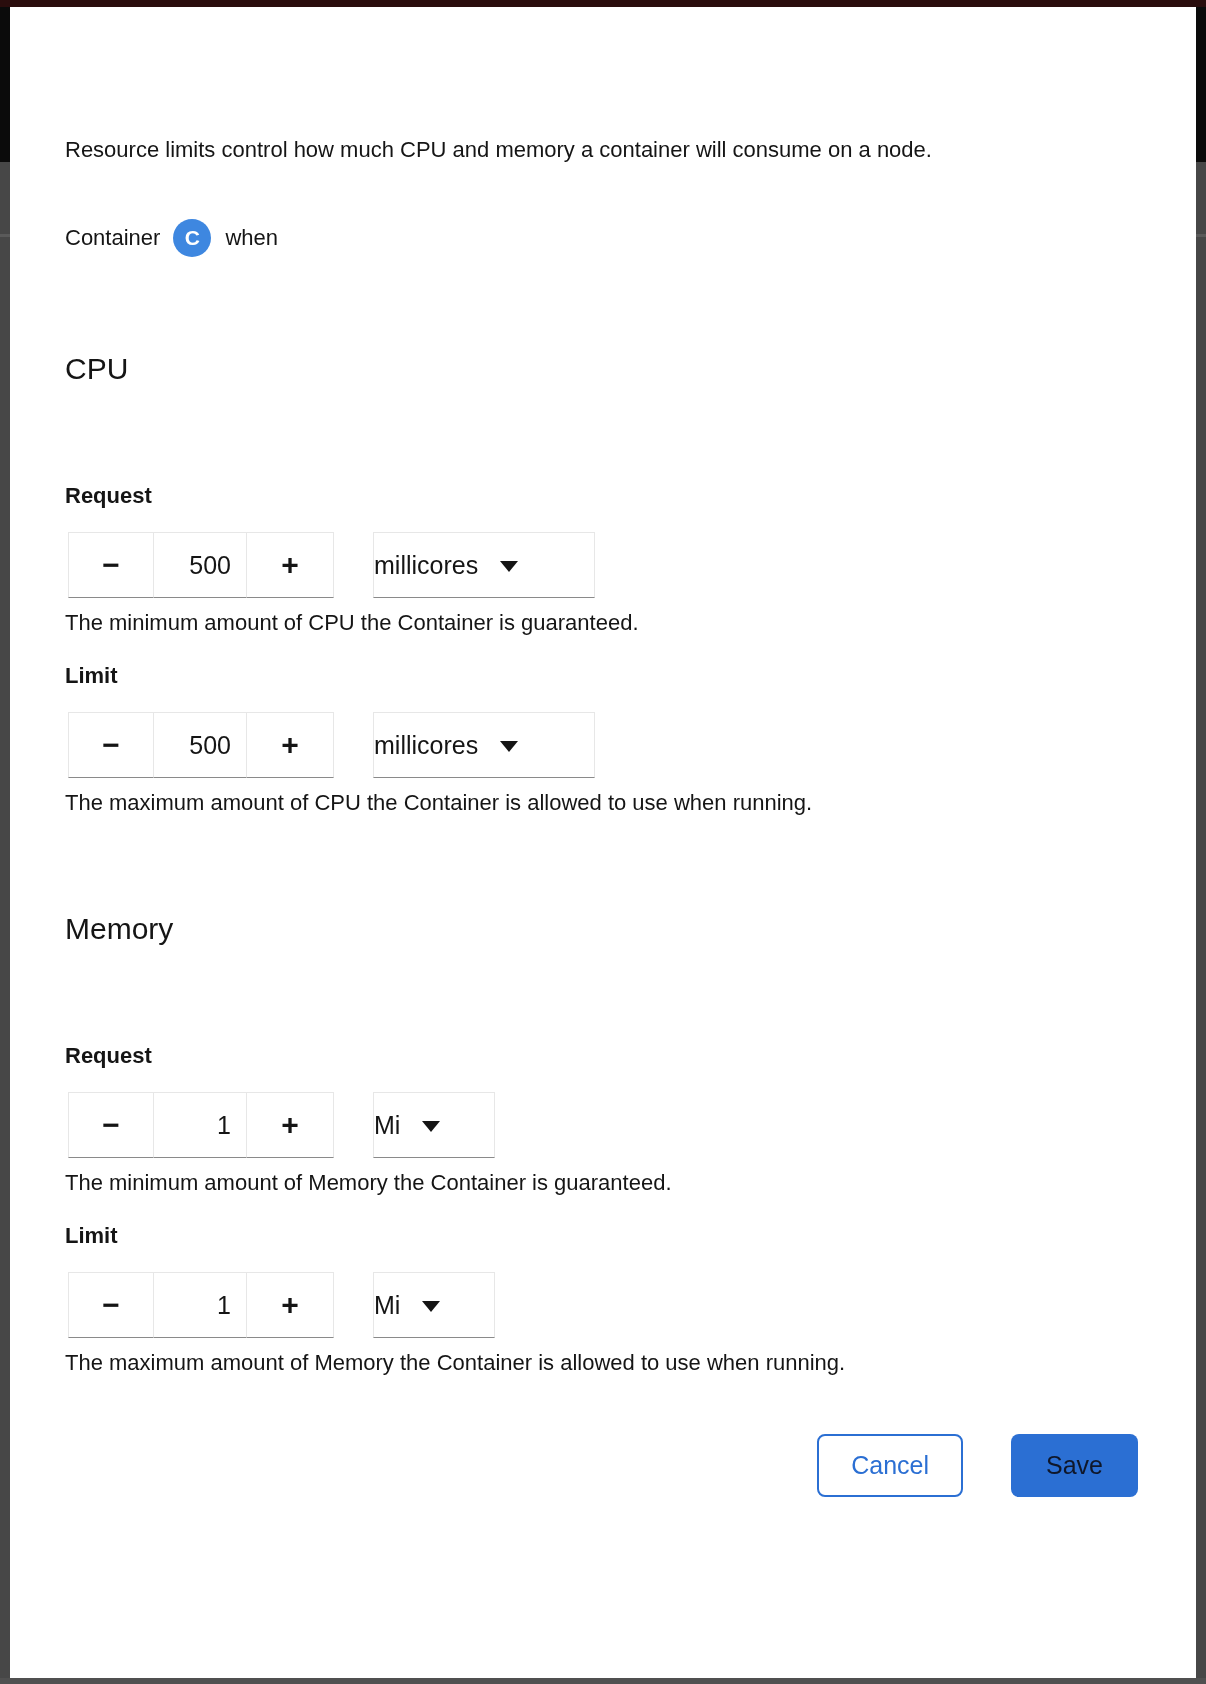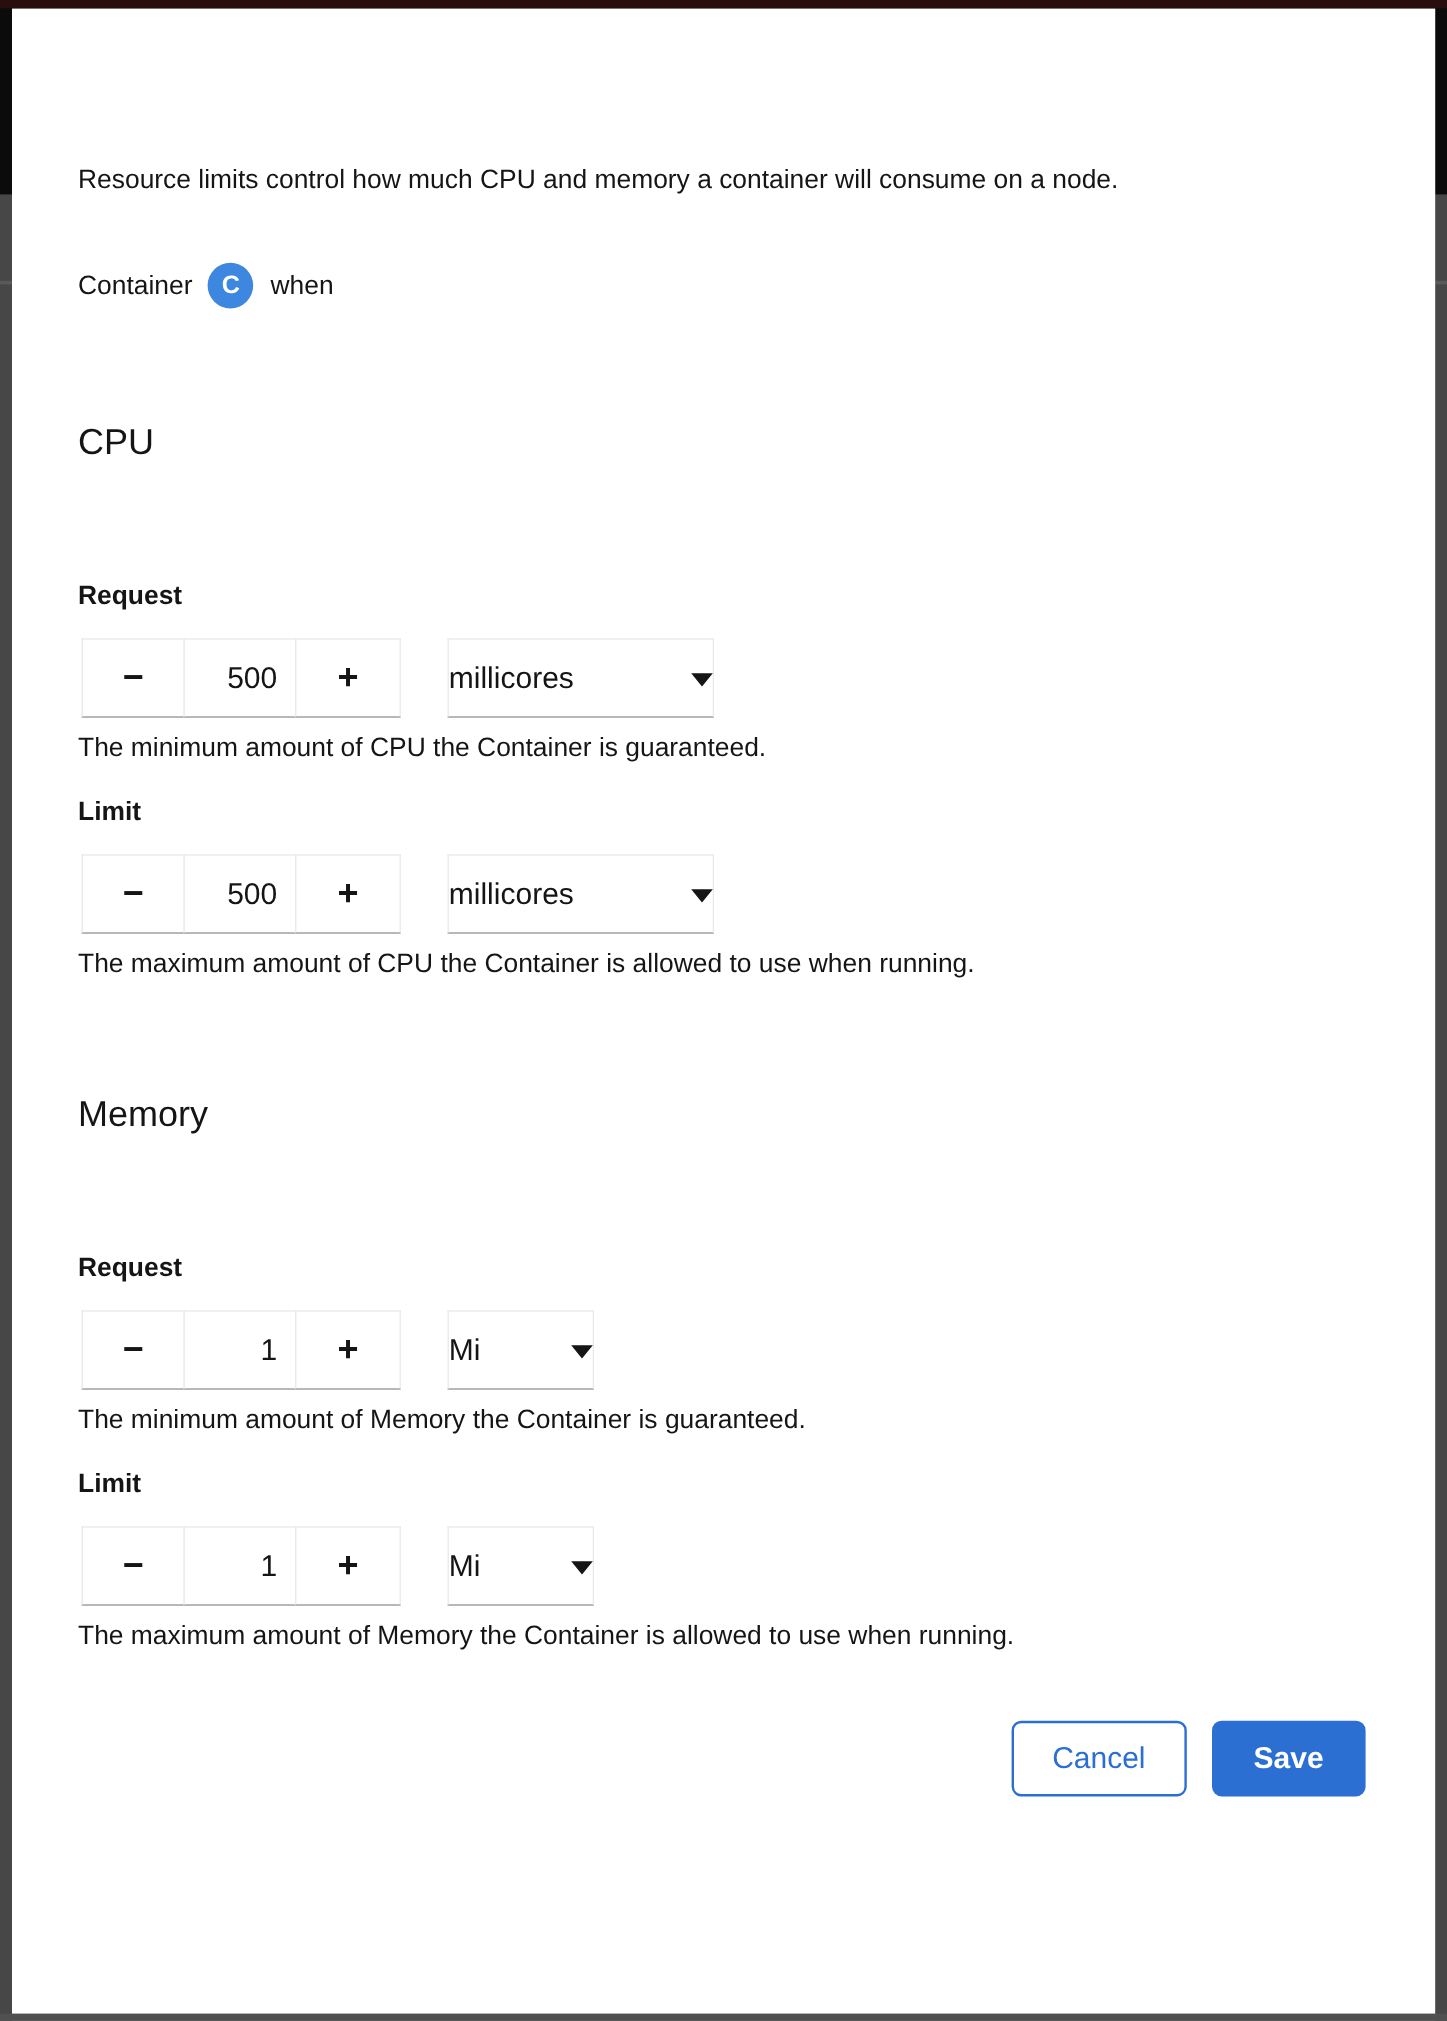"millicores" .unit-select { justify-content: space-between -> flex-start }
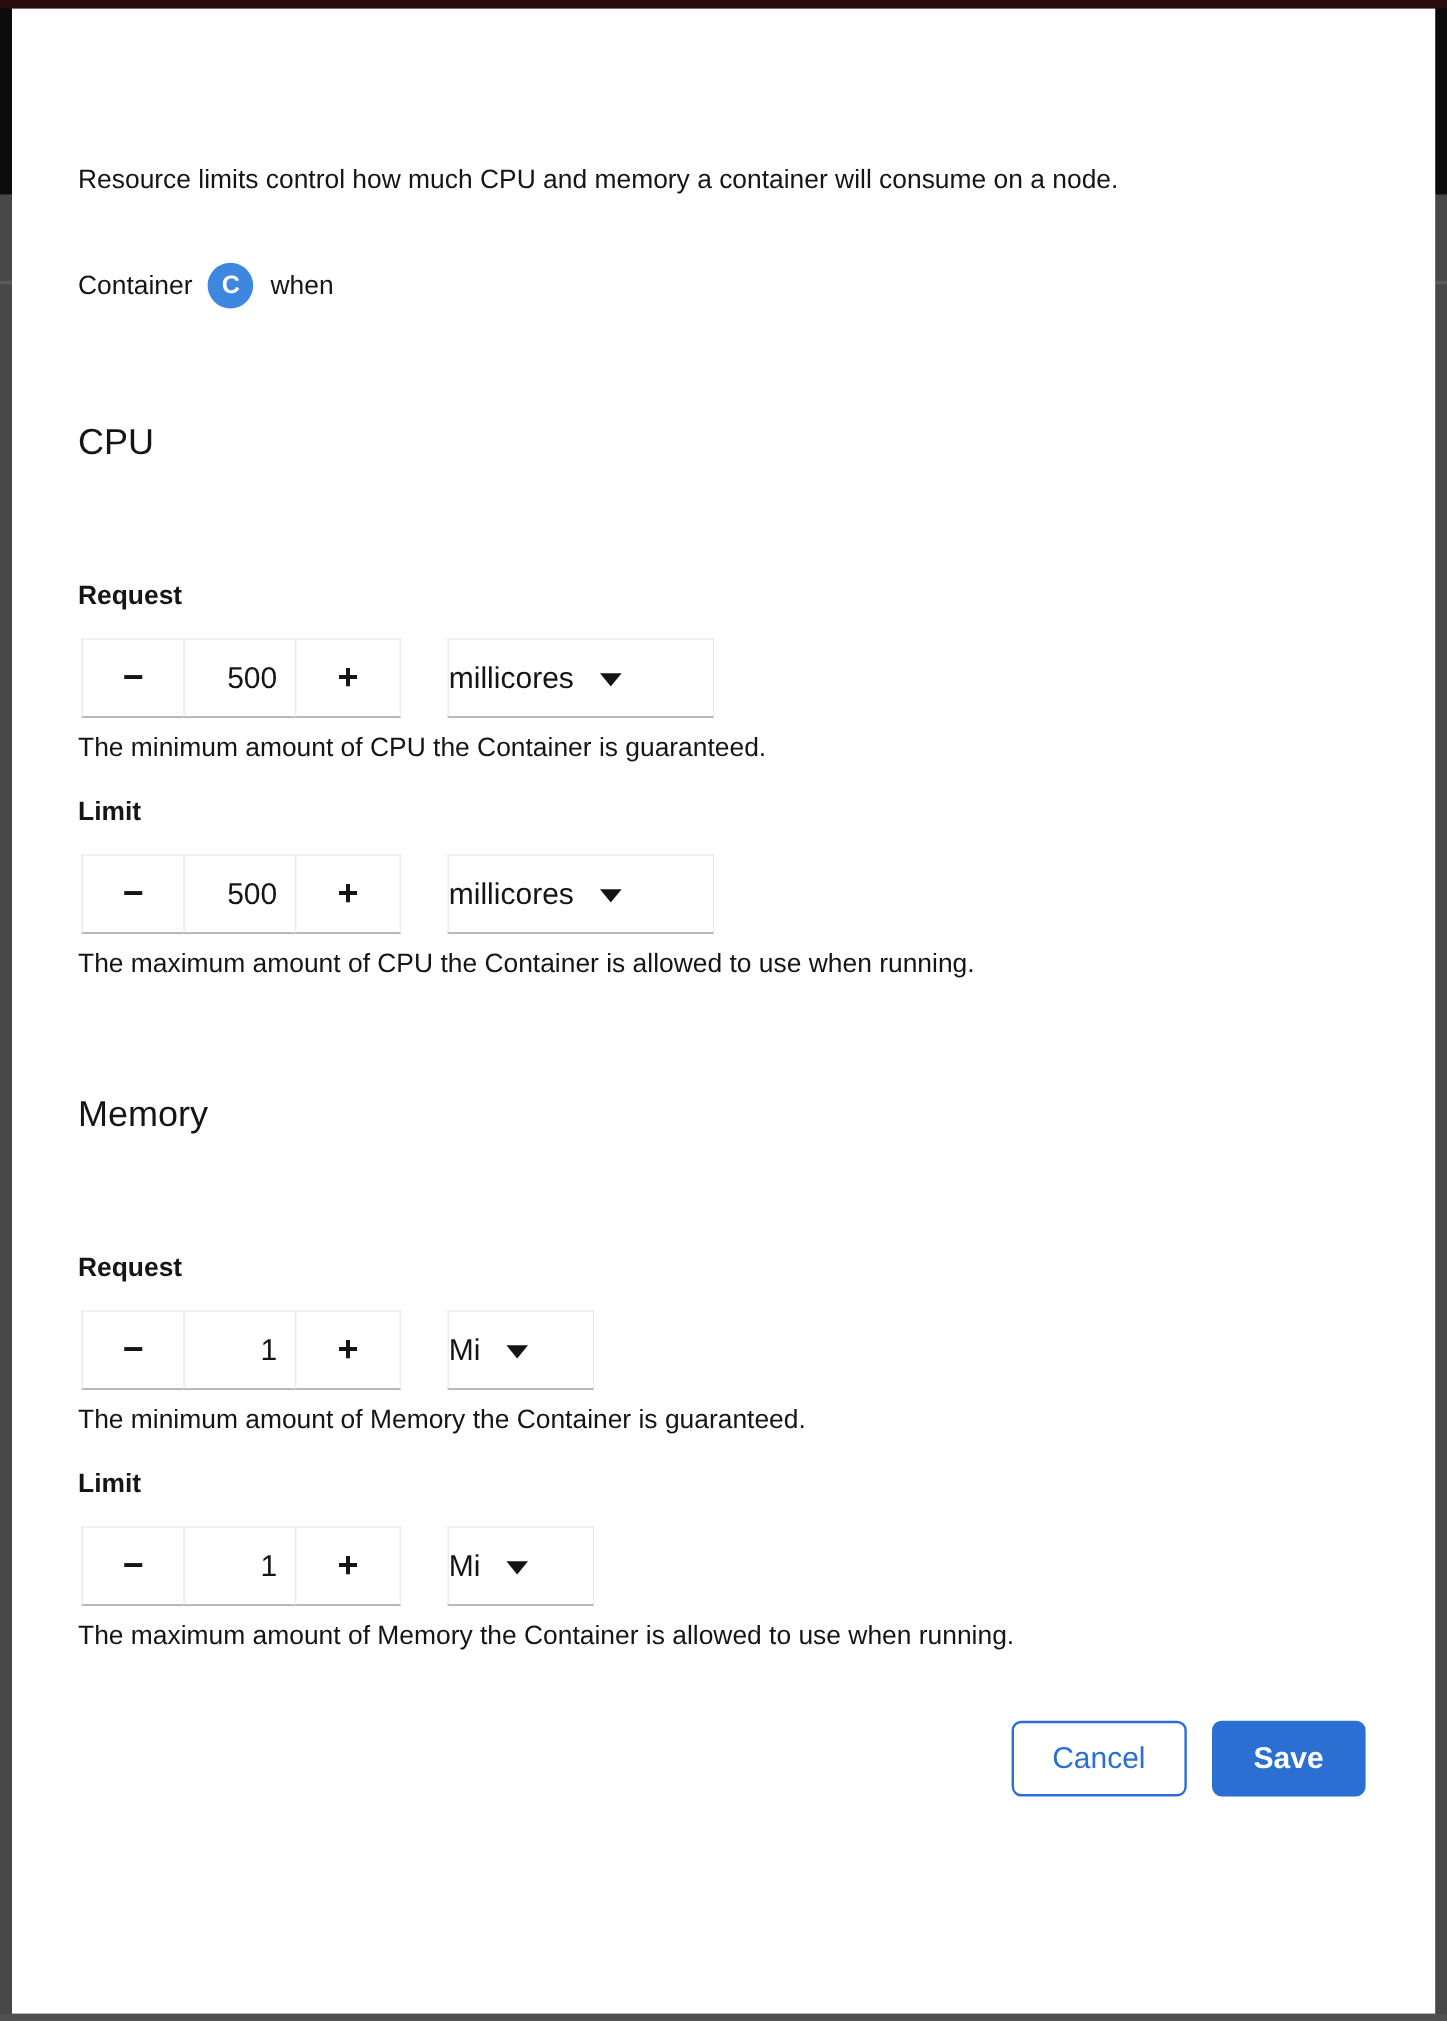"Cancel" .modal-footer { gap: 21px -> 48px }
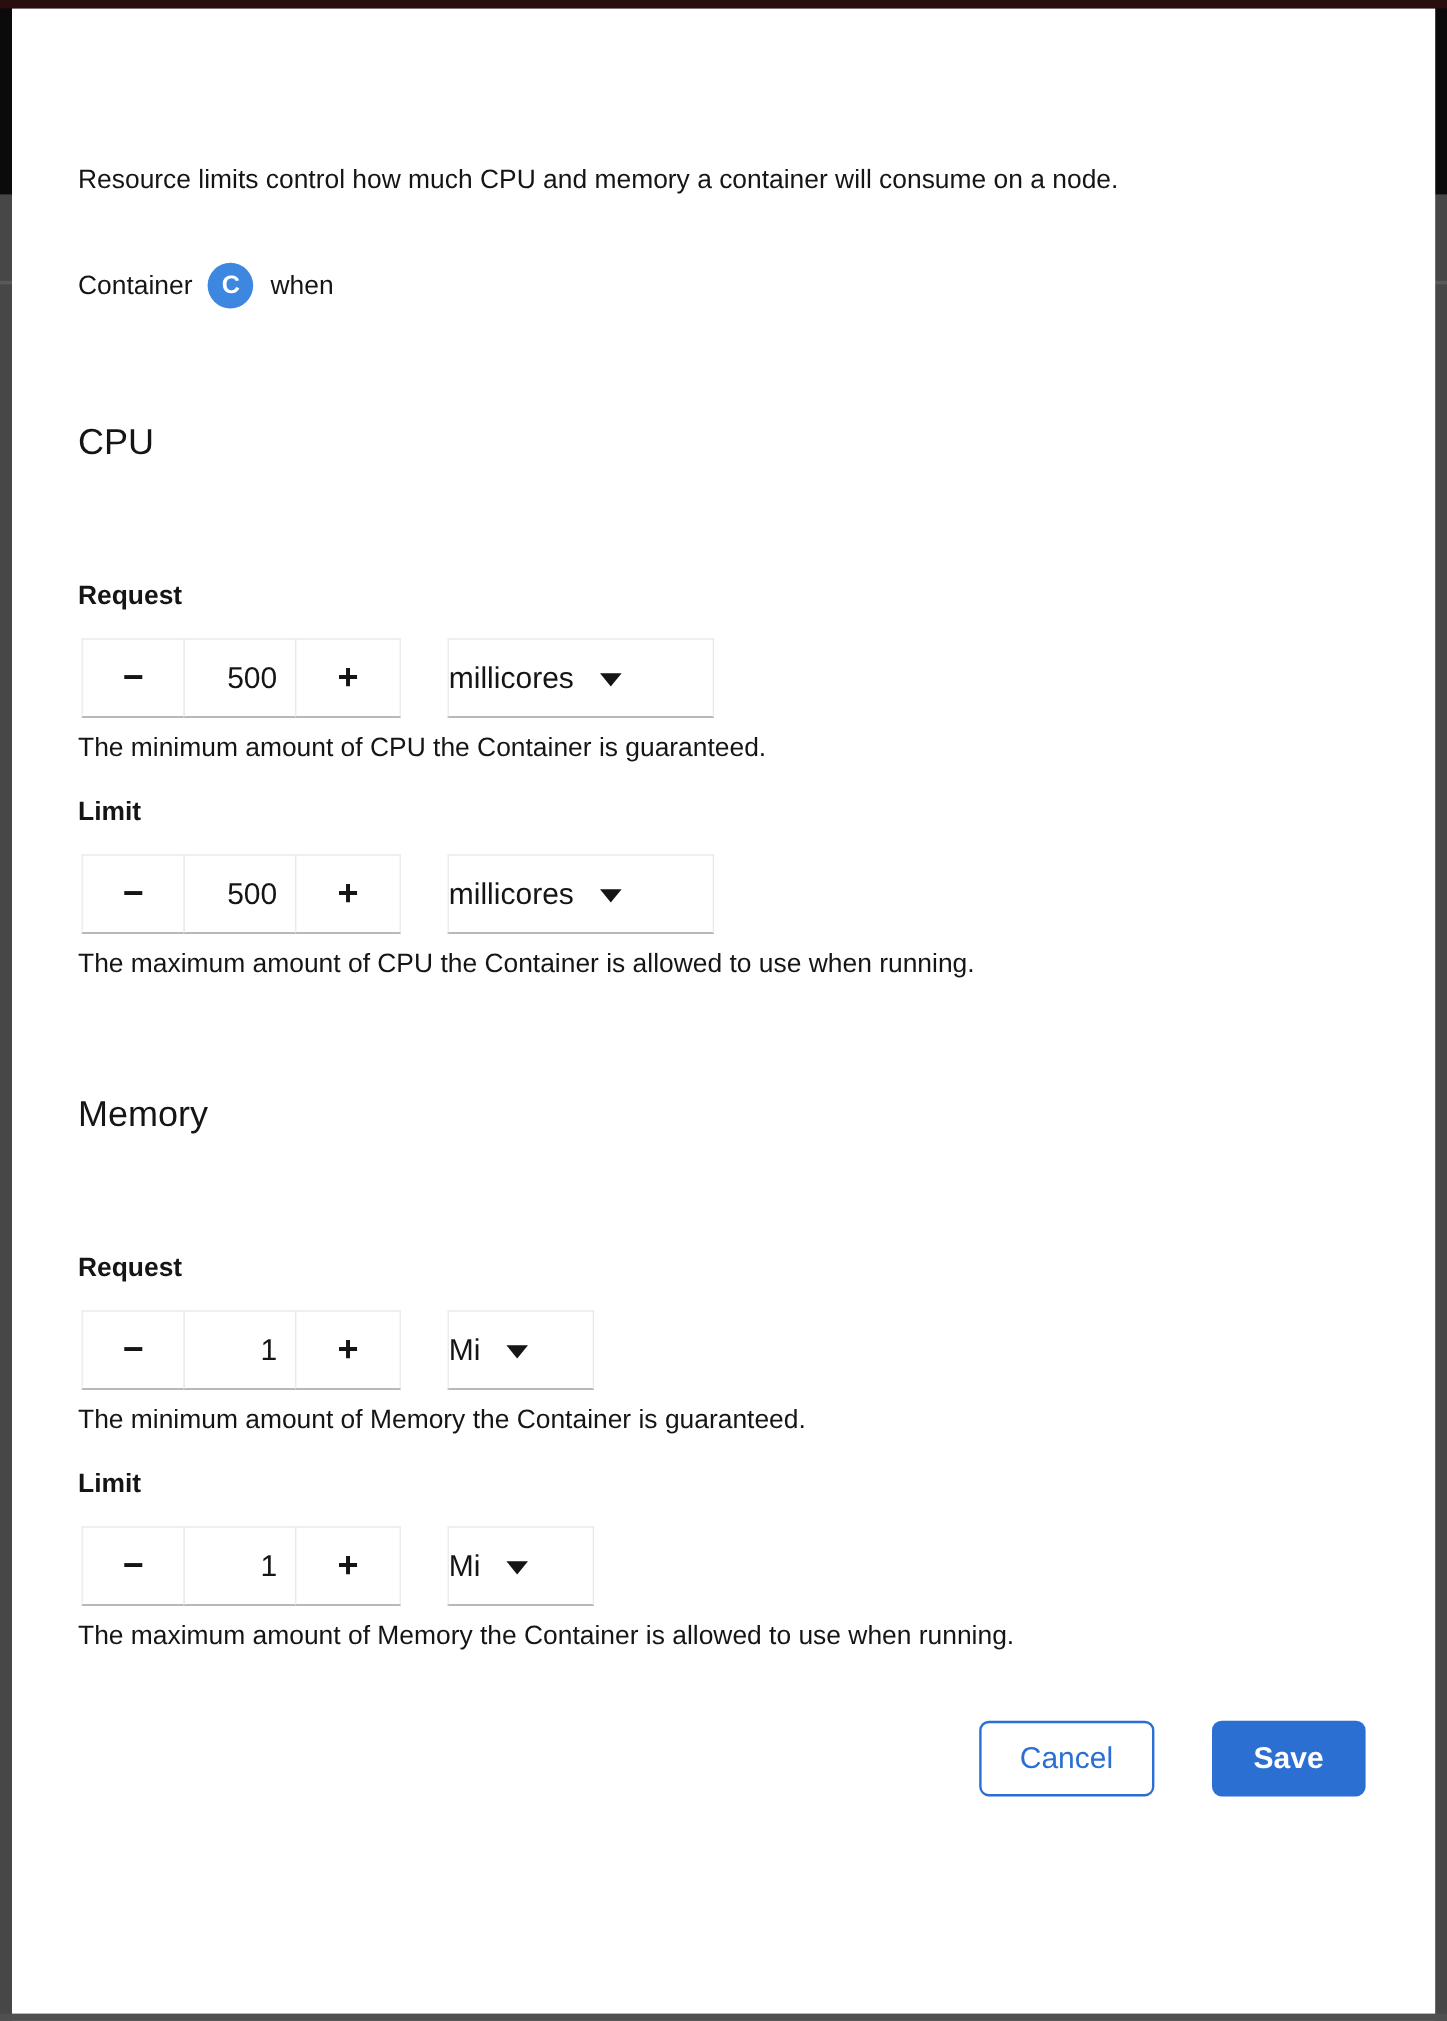"Save" .btn-primary { color: #ffffff -> #0f172a; font-weight: bold -> none }
